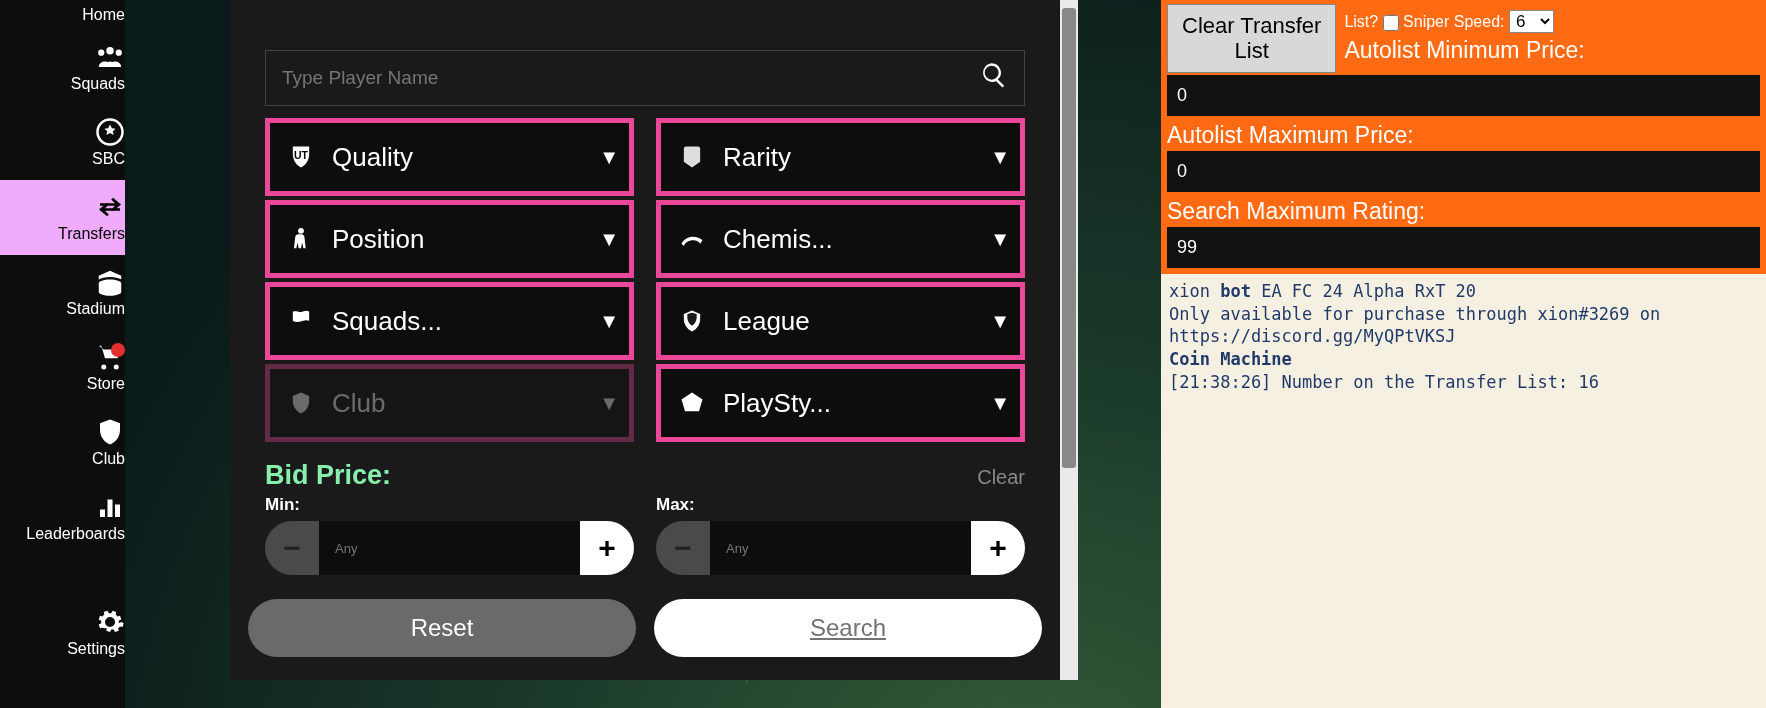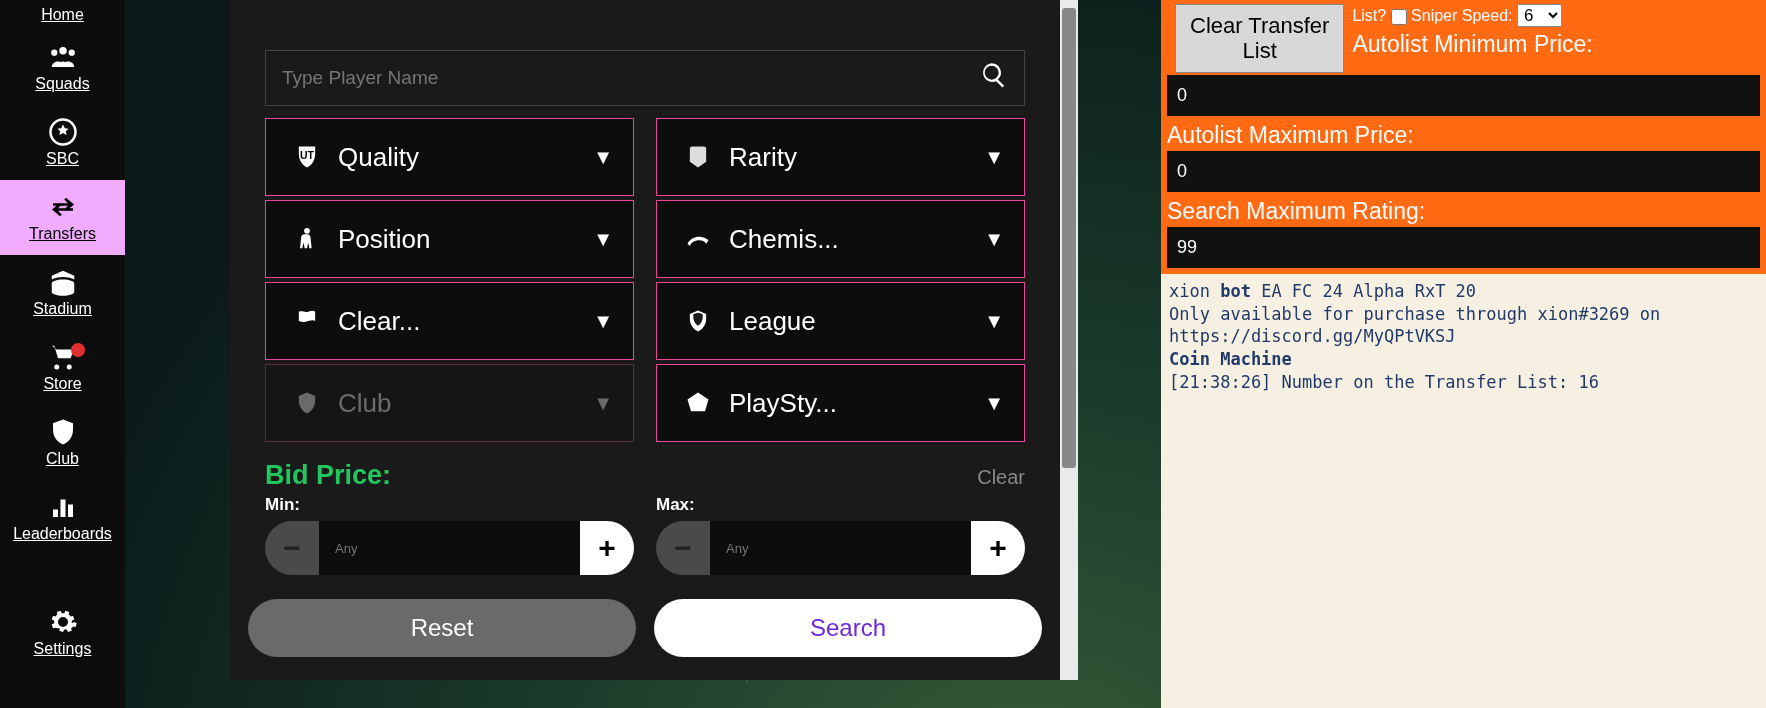"Home" .nav-item { align-items: center -> flex-end; text-decoration: underline -> none }
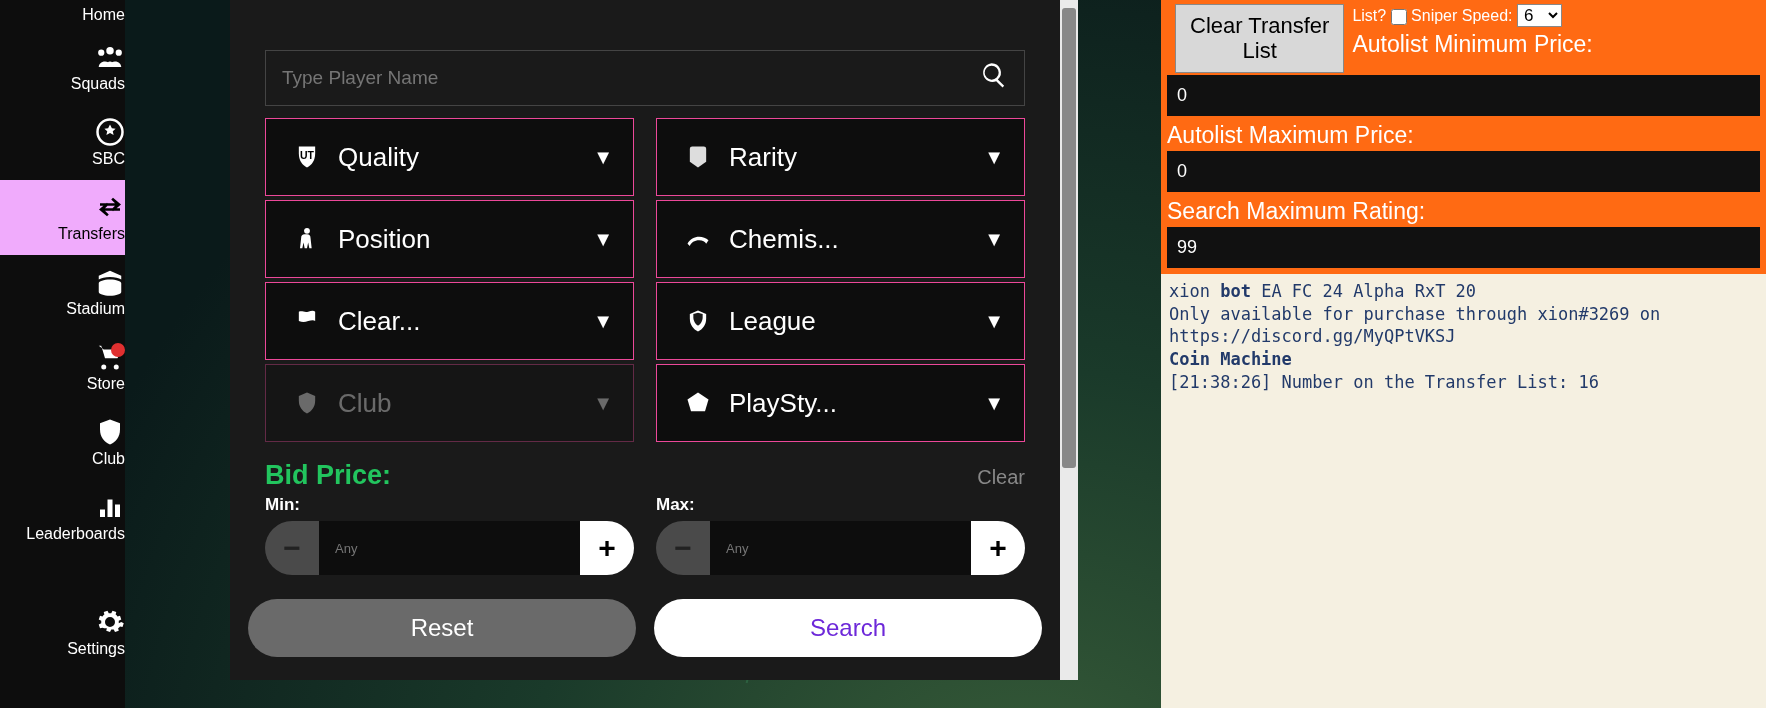"Clear Transfer" .bot-row { align-items: flex-start -> center; margin-left: 8px -> none }
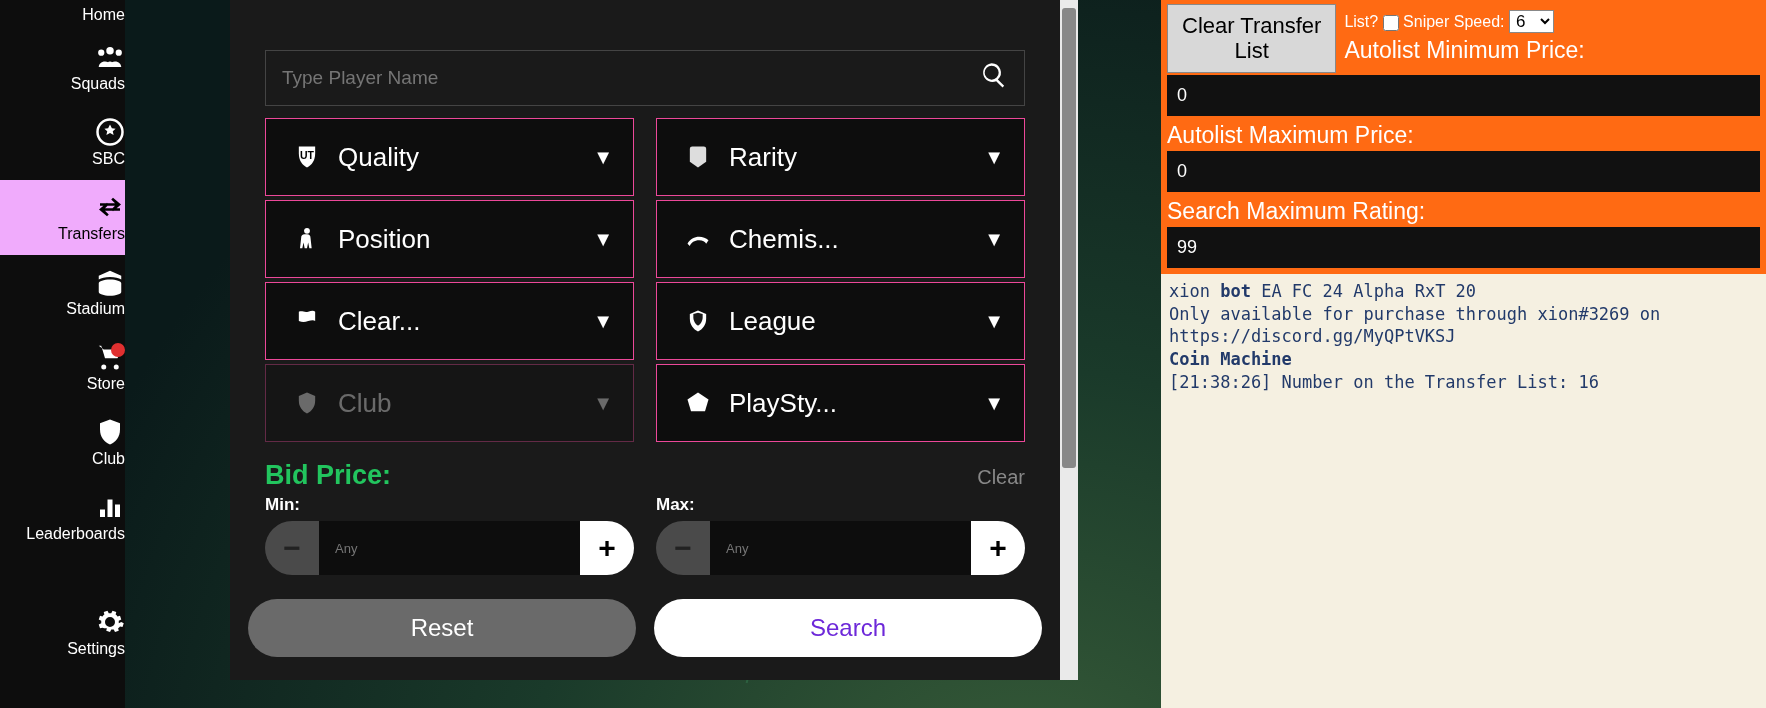"UT" .filter { border: 1px solid #ec4899 -> 5px solid #ec4899; padding: 0 20px -> 0 10px }
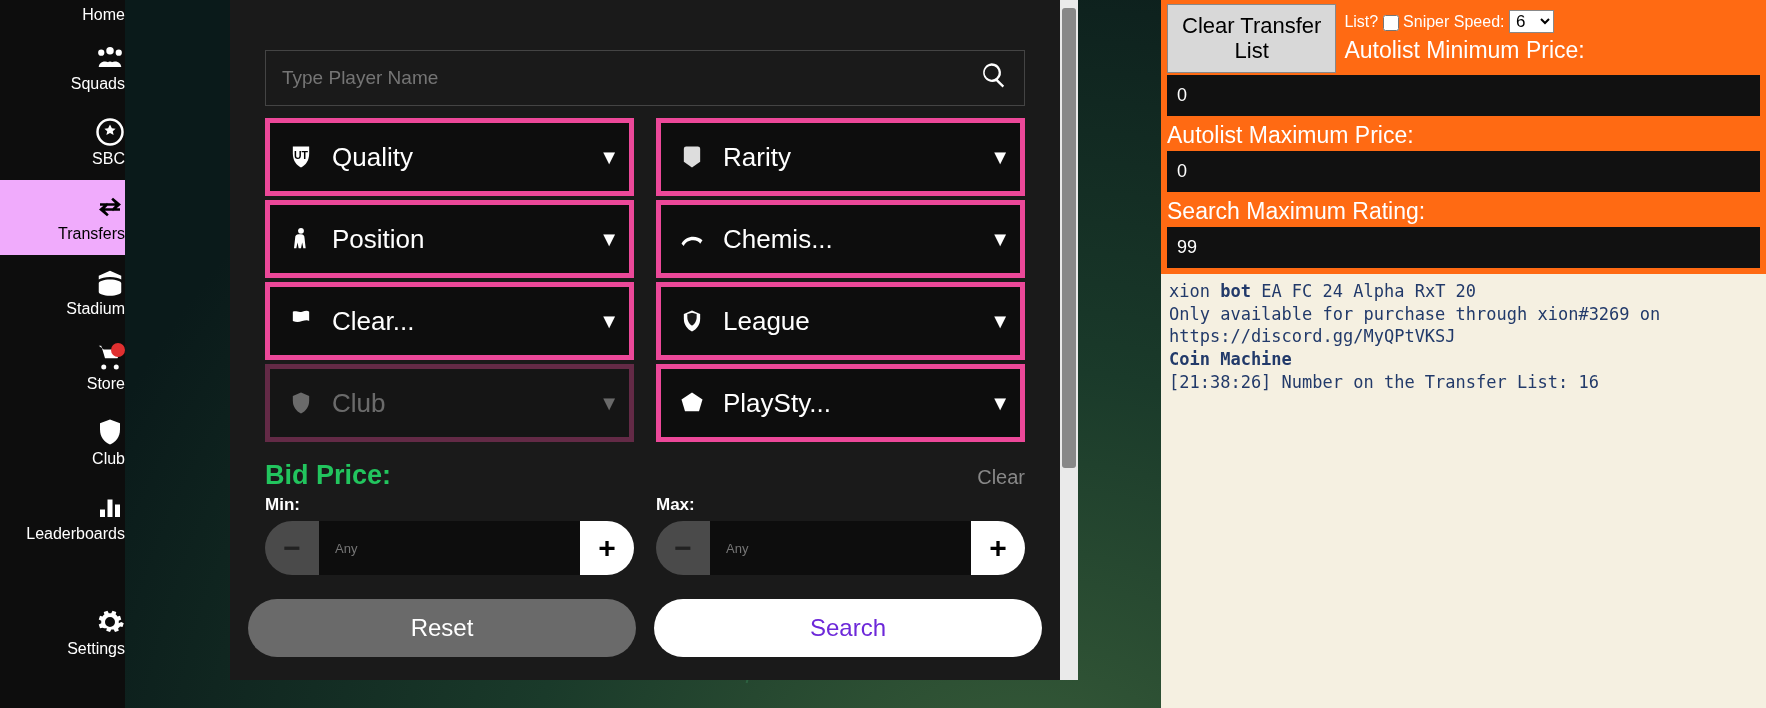"Clear..." span.flabel { text: Clear -> Squads }
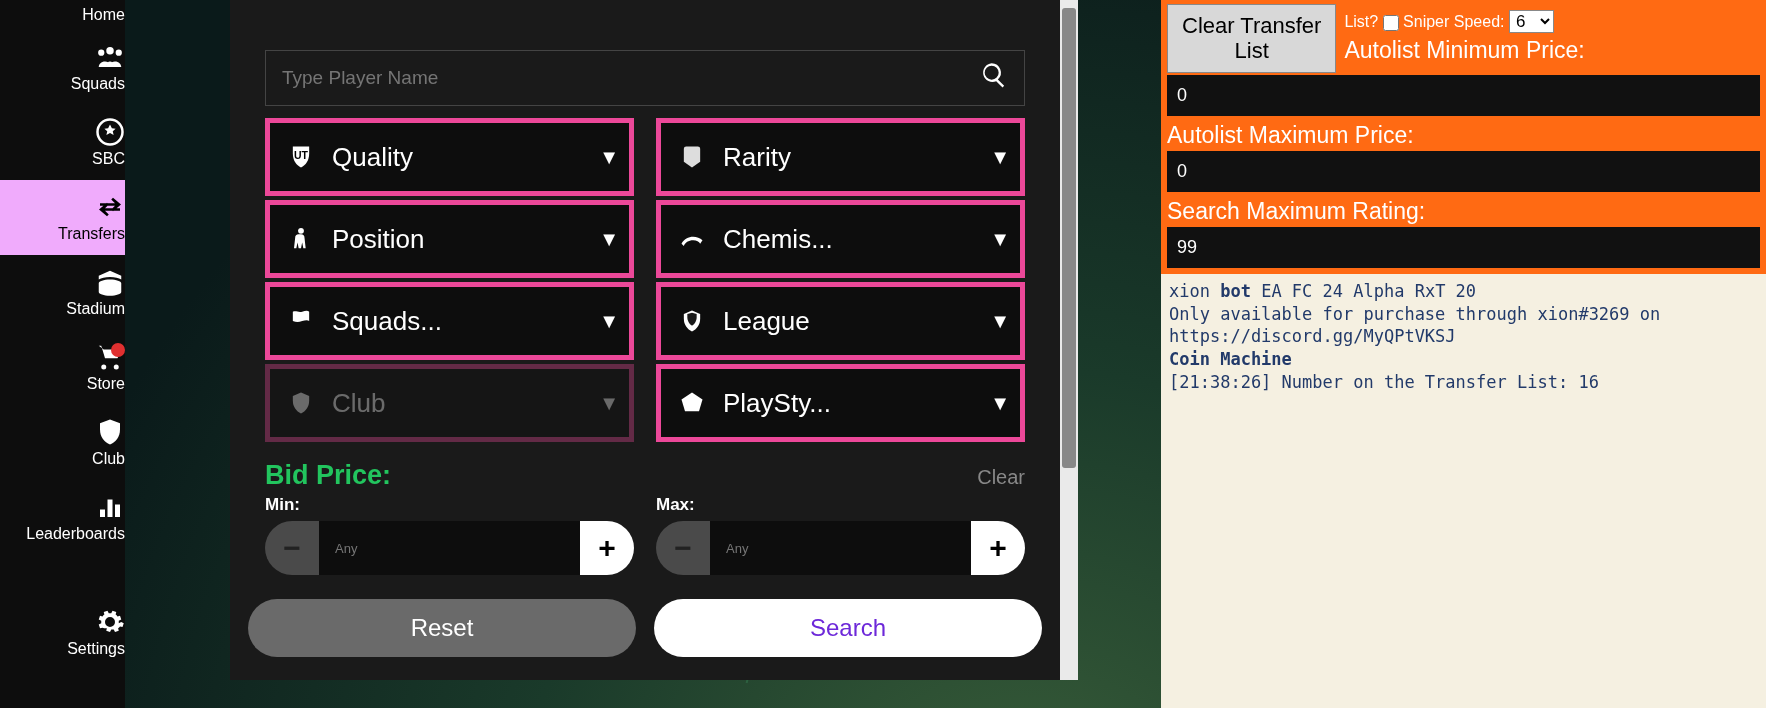"Bid Price:" .bid-title { color: #22c55e -> #86efac }
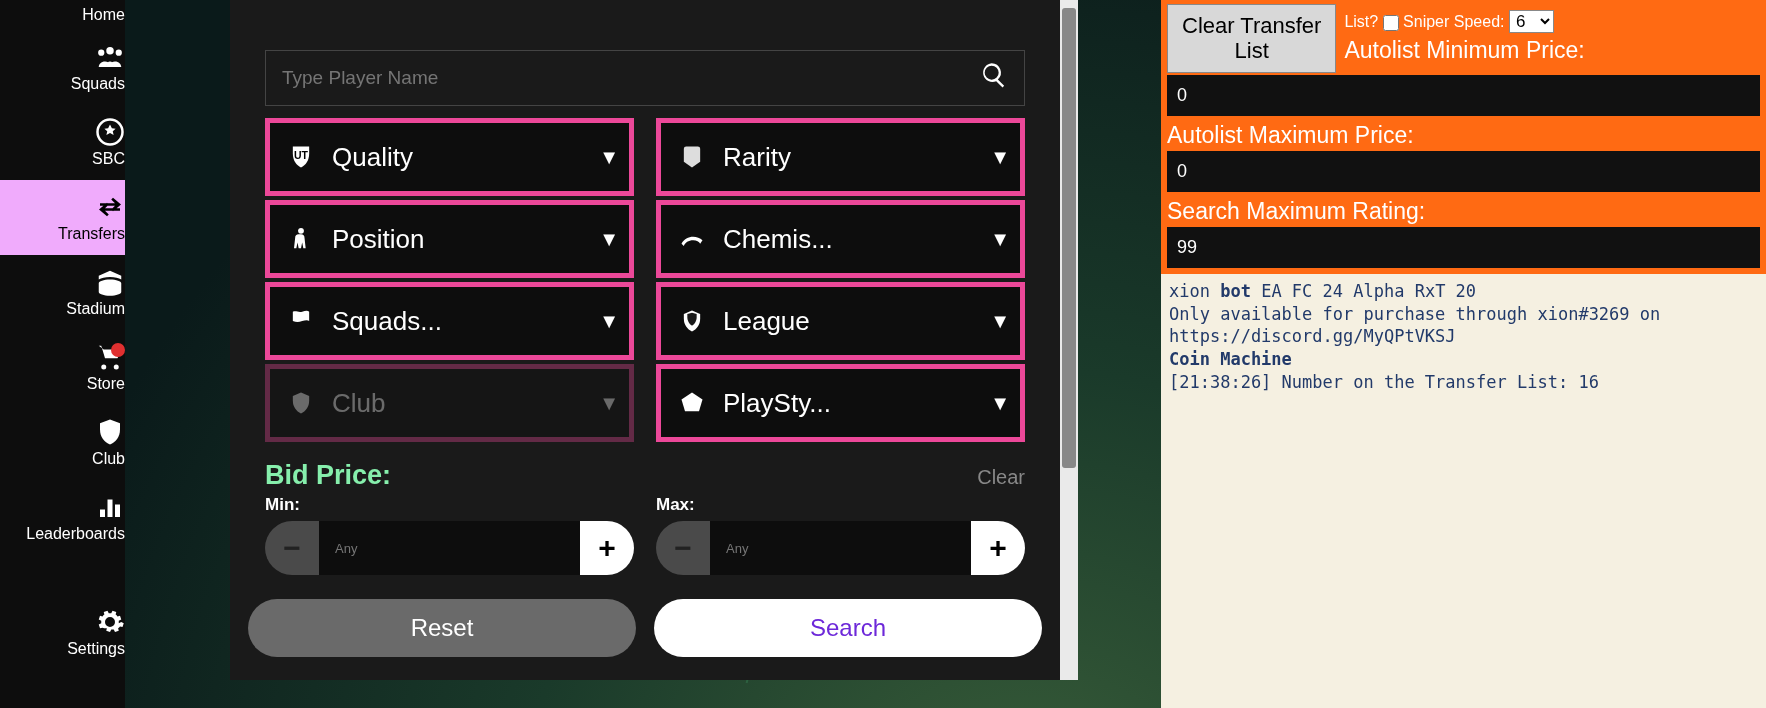"Search" .btn.search { color: #6d28d9 -> #737373; text-decoration: none -> underline }
